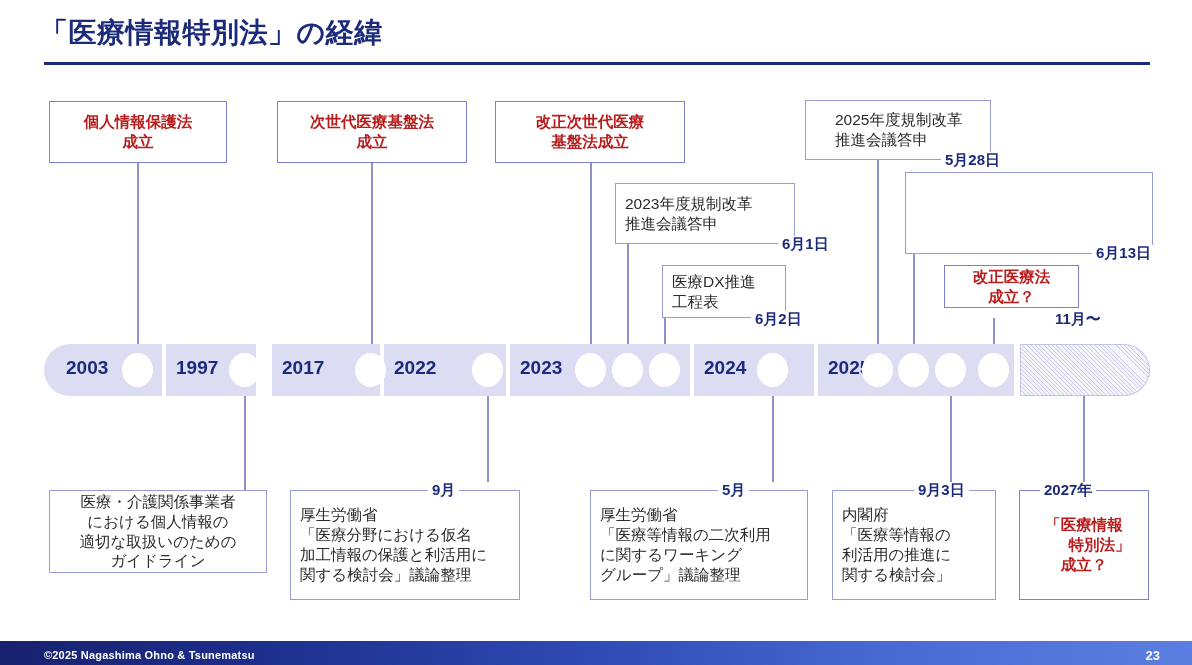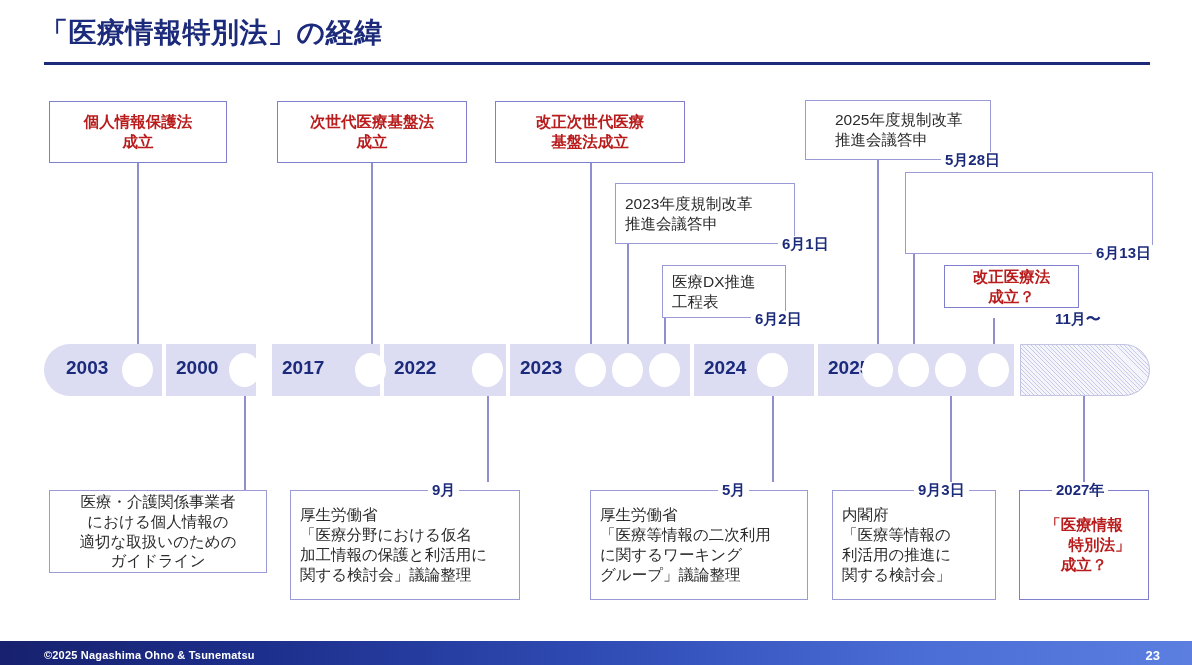"2000" span.year-label { text: 2000 -> 1997 }
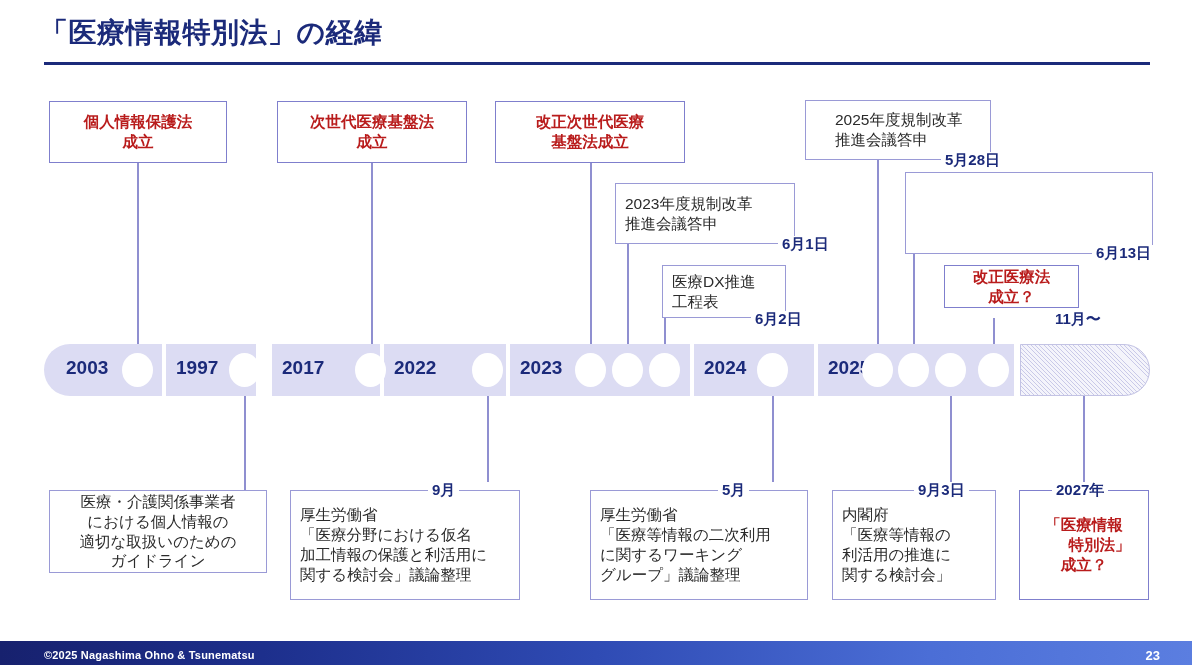"2027年" span.date-chip { left: 32px -> 20px }
